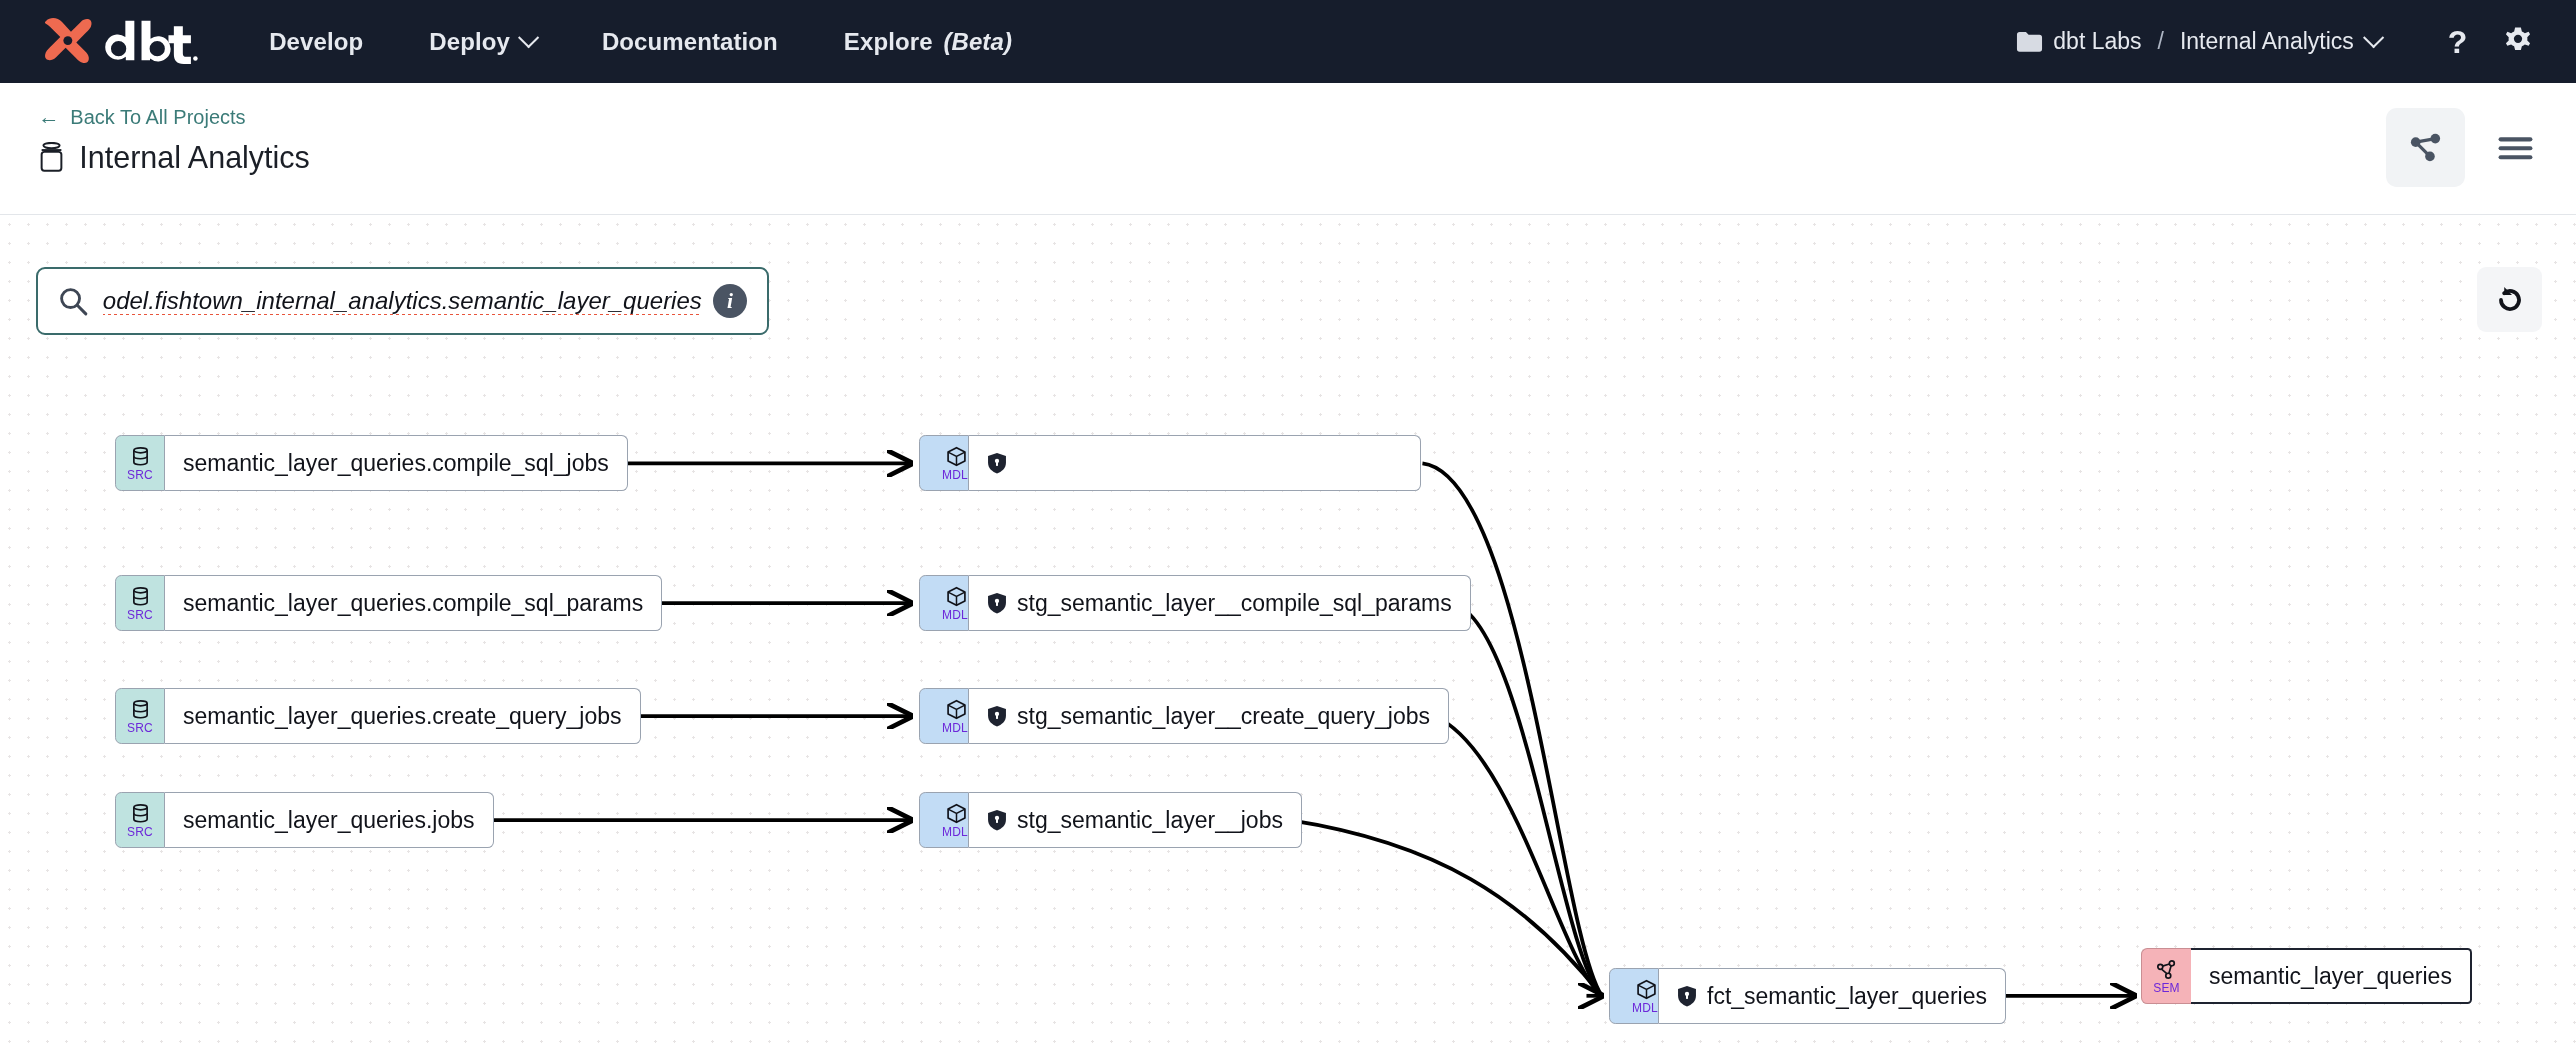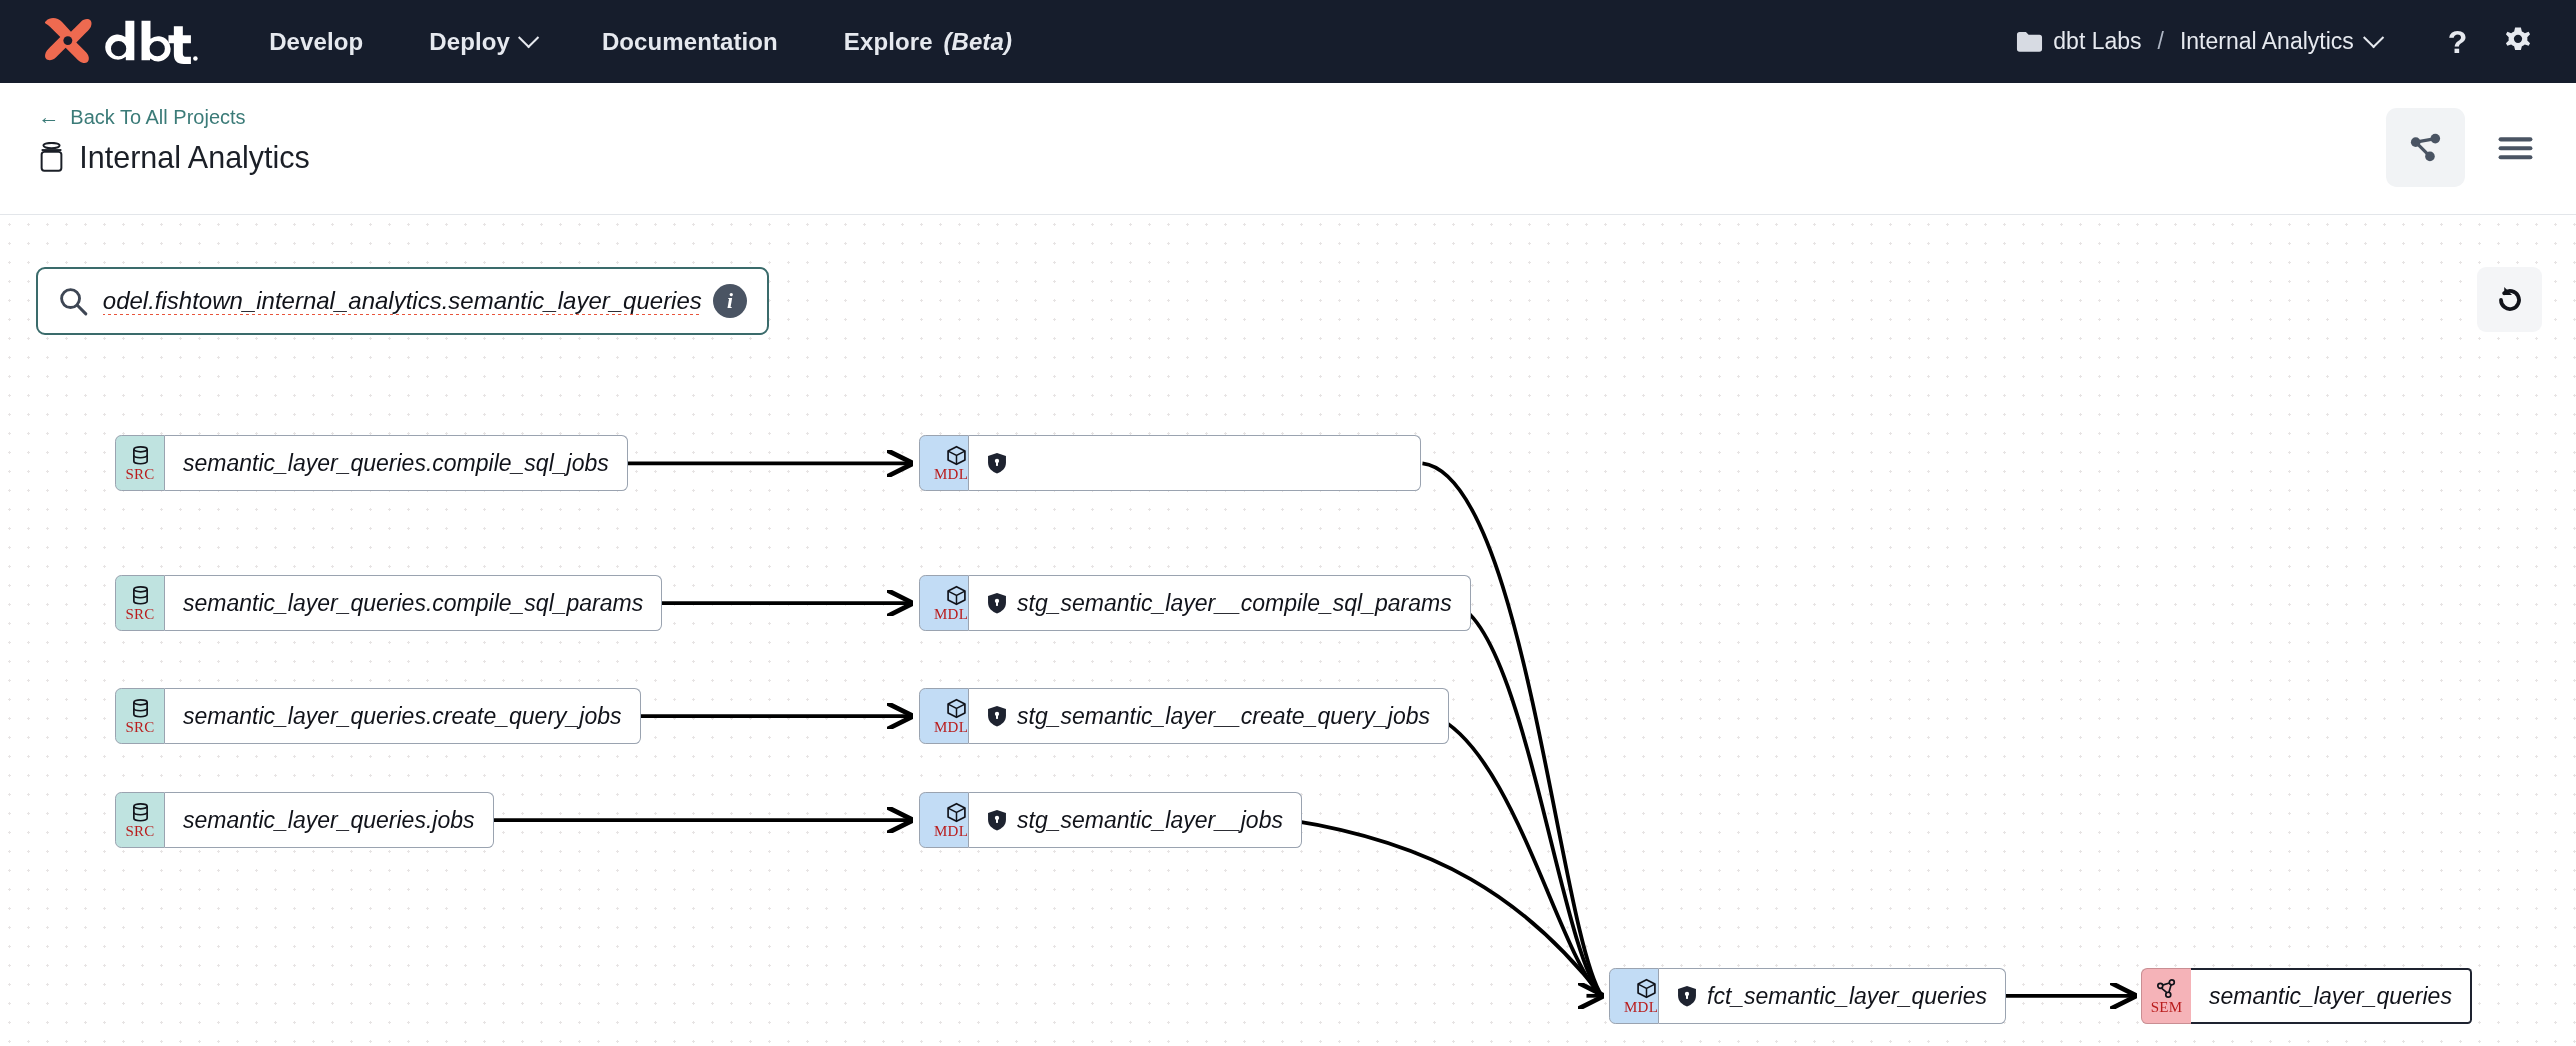"SRC" .badge .btxt { color: #b91c1c -> #6d28d9; font-family: Liberation Serif, serif -> none; font-size: 15px -> 12px }
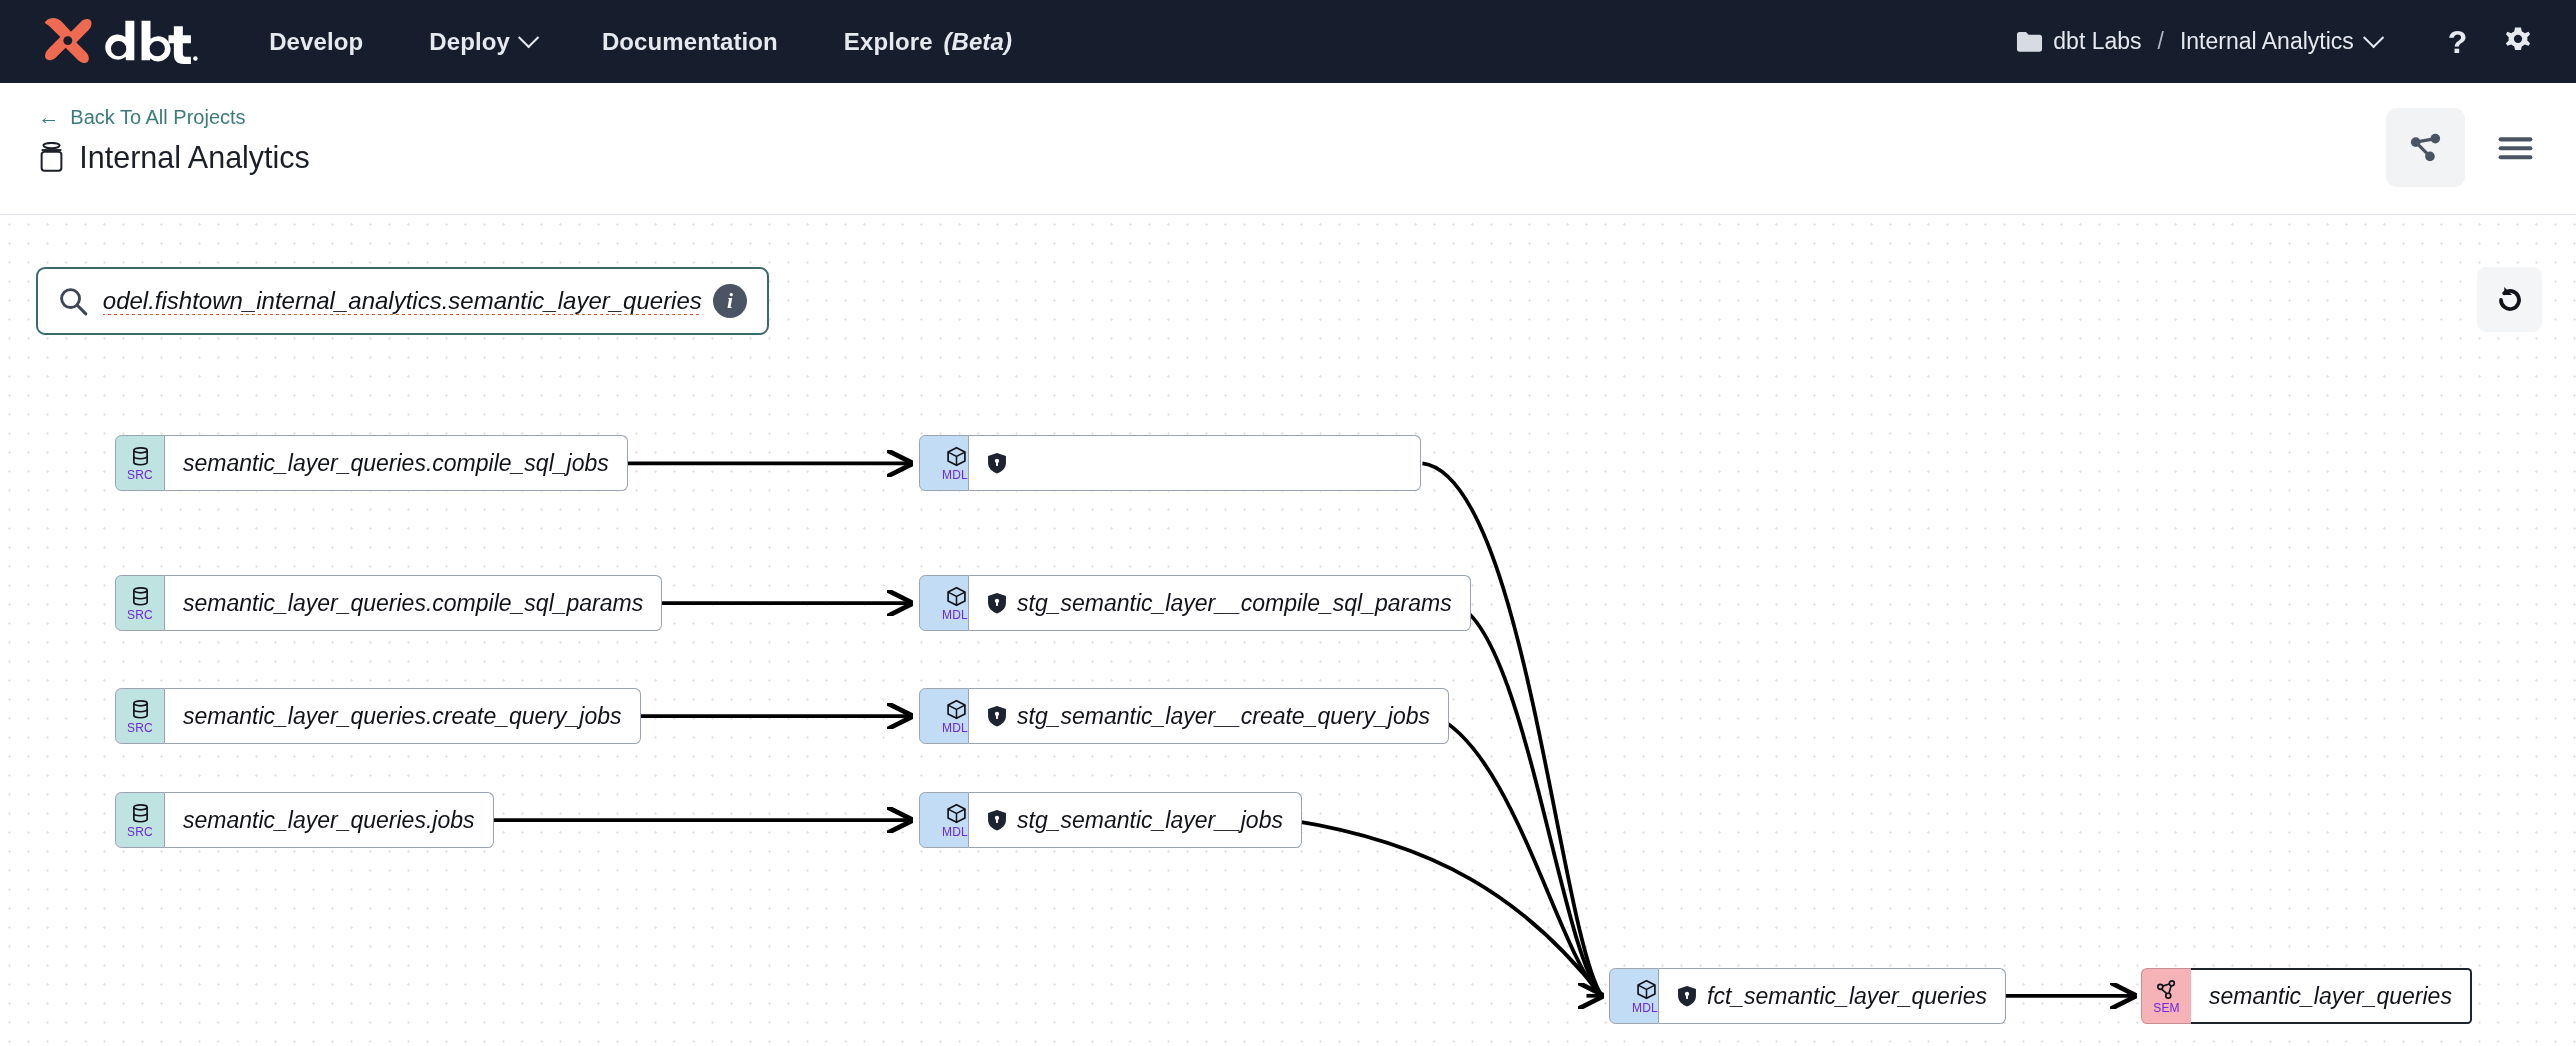"semantic_layer_queries.compile_sql_jobs" .node .label { font-style: italic -> none }
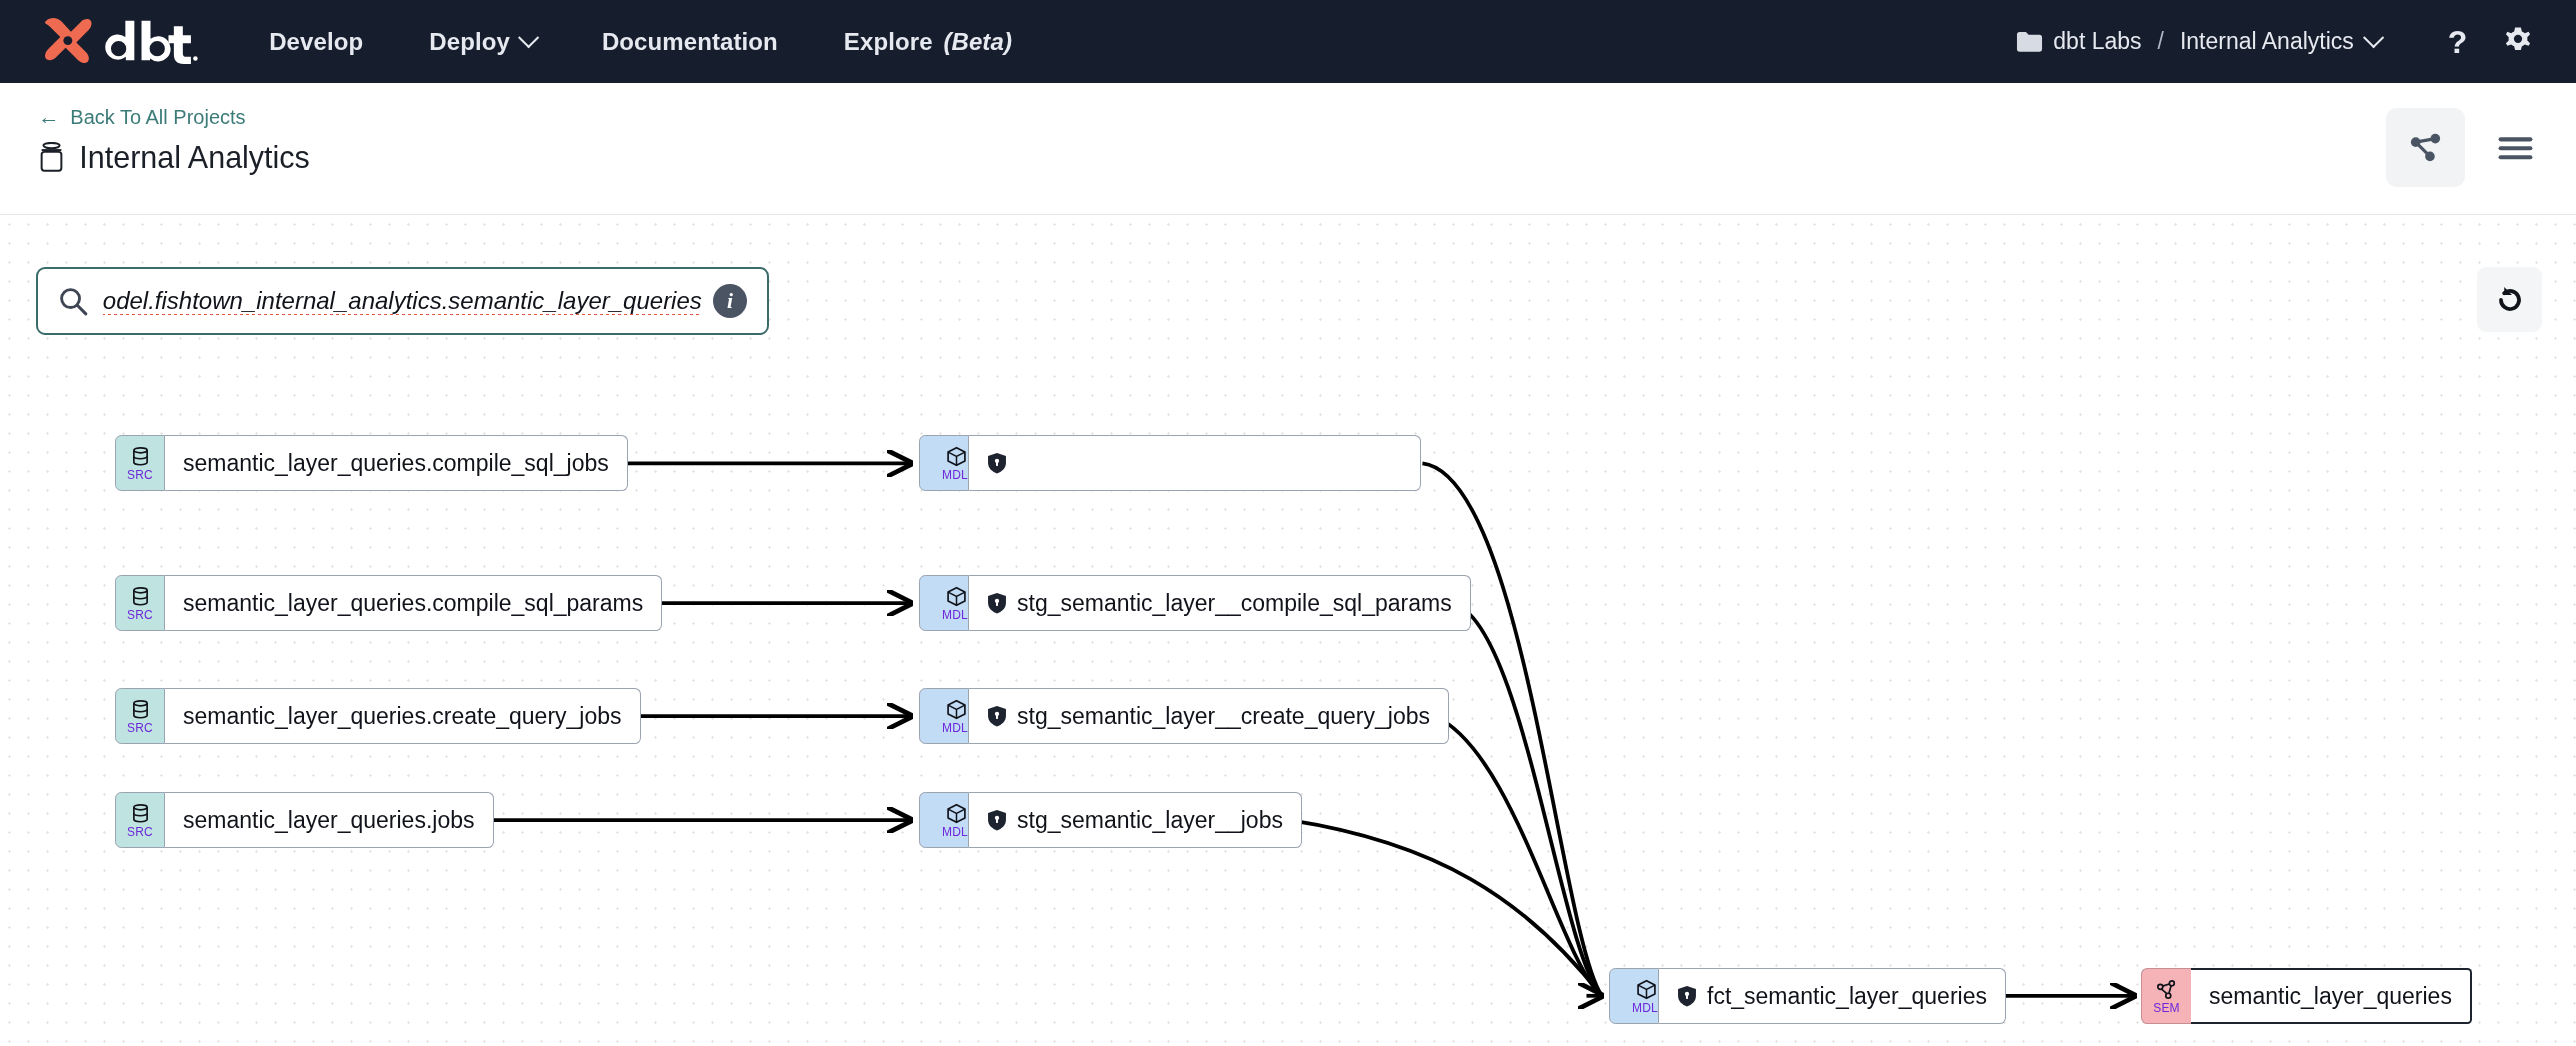"SEM" div.node { top: 753px -> 733px }
